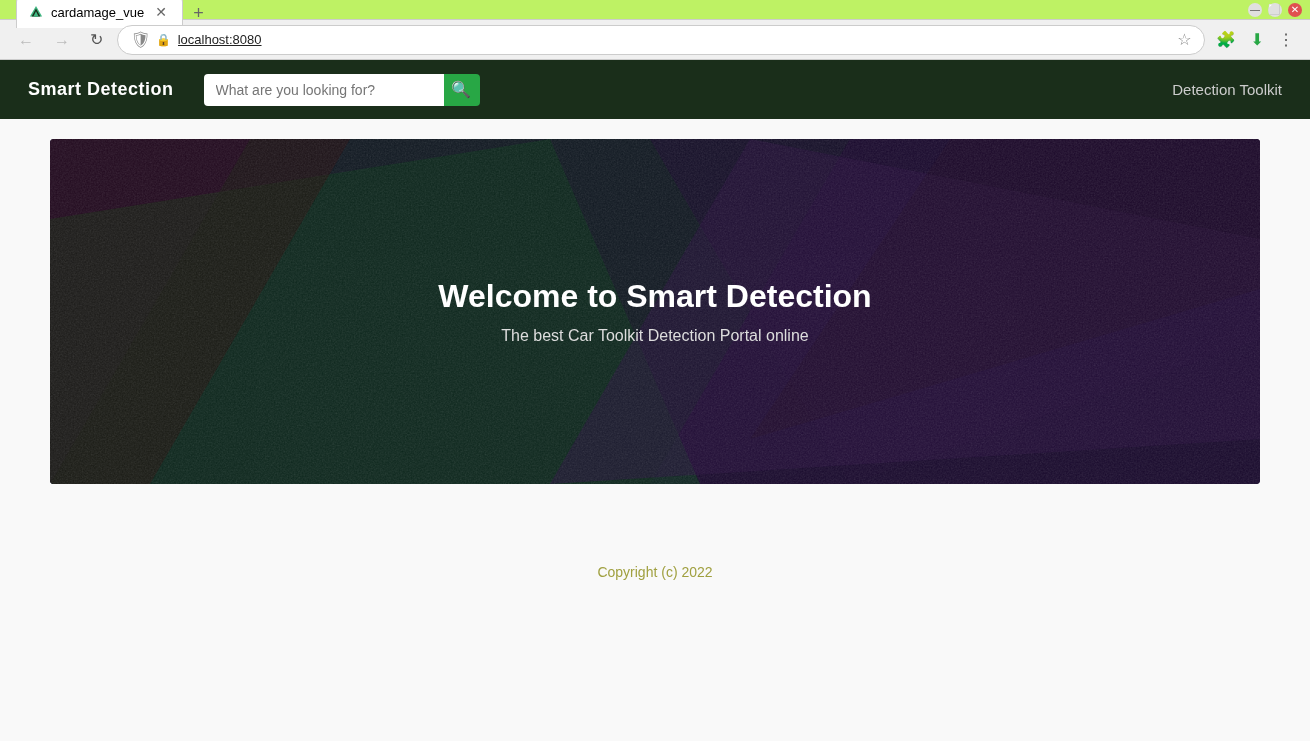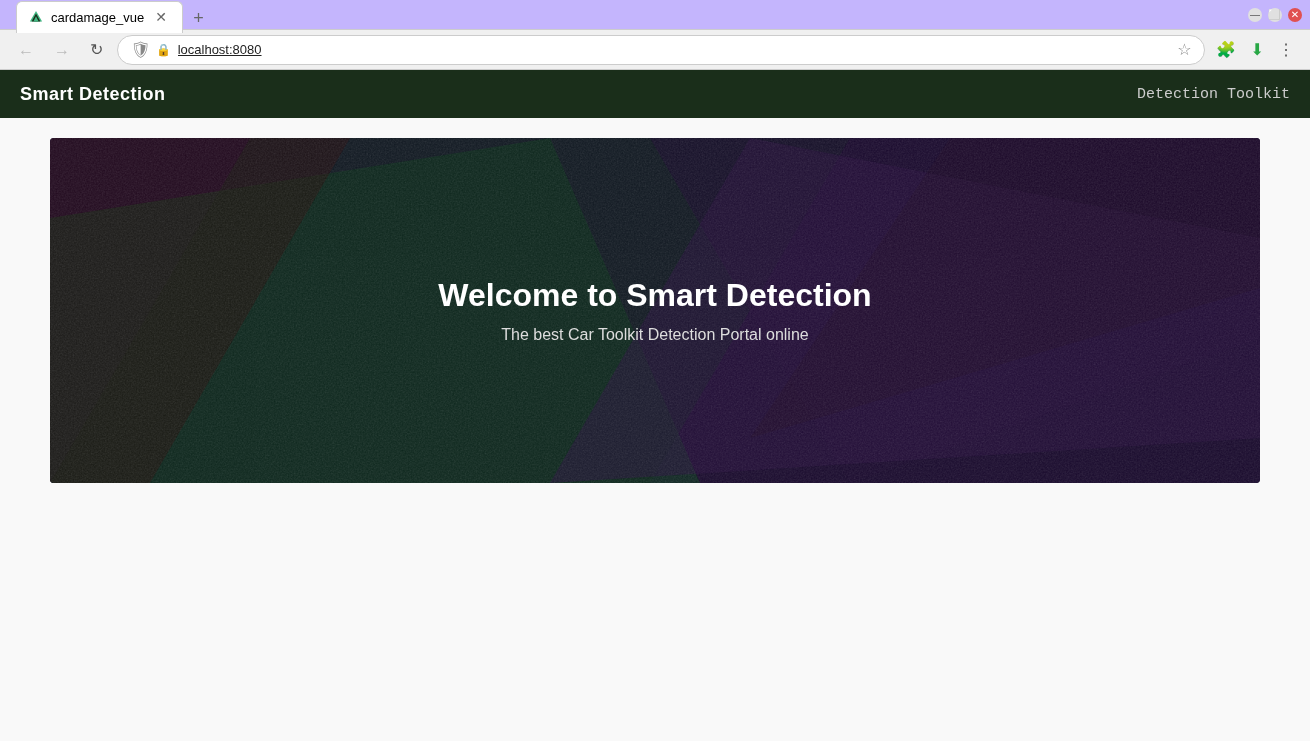"cardamage_vue" .browser-titlebar { background: #c4b5fd -> #bef264; height: 30px -> 20px }
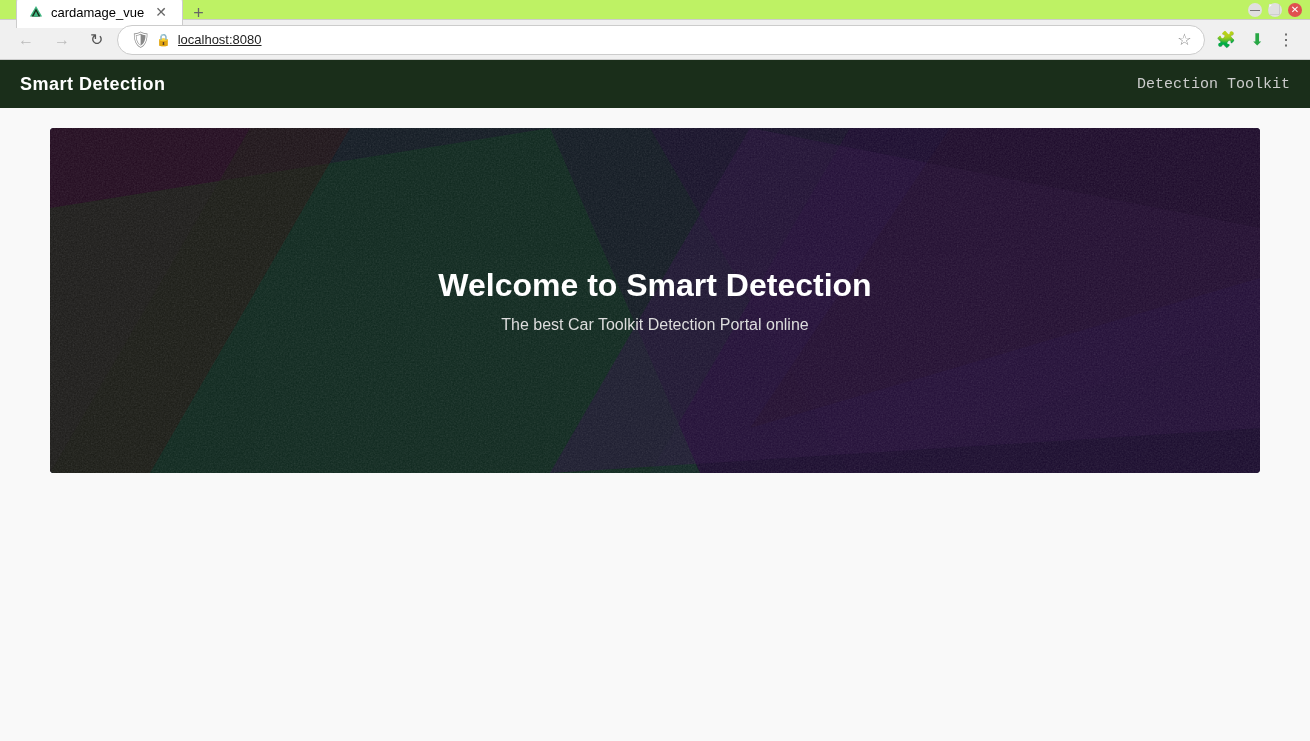"Smart Detection" .app-navbar { height: 48px -> 59px; padding: 0 20px -> 0 28px }
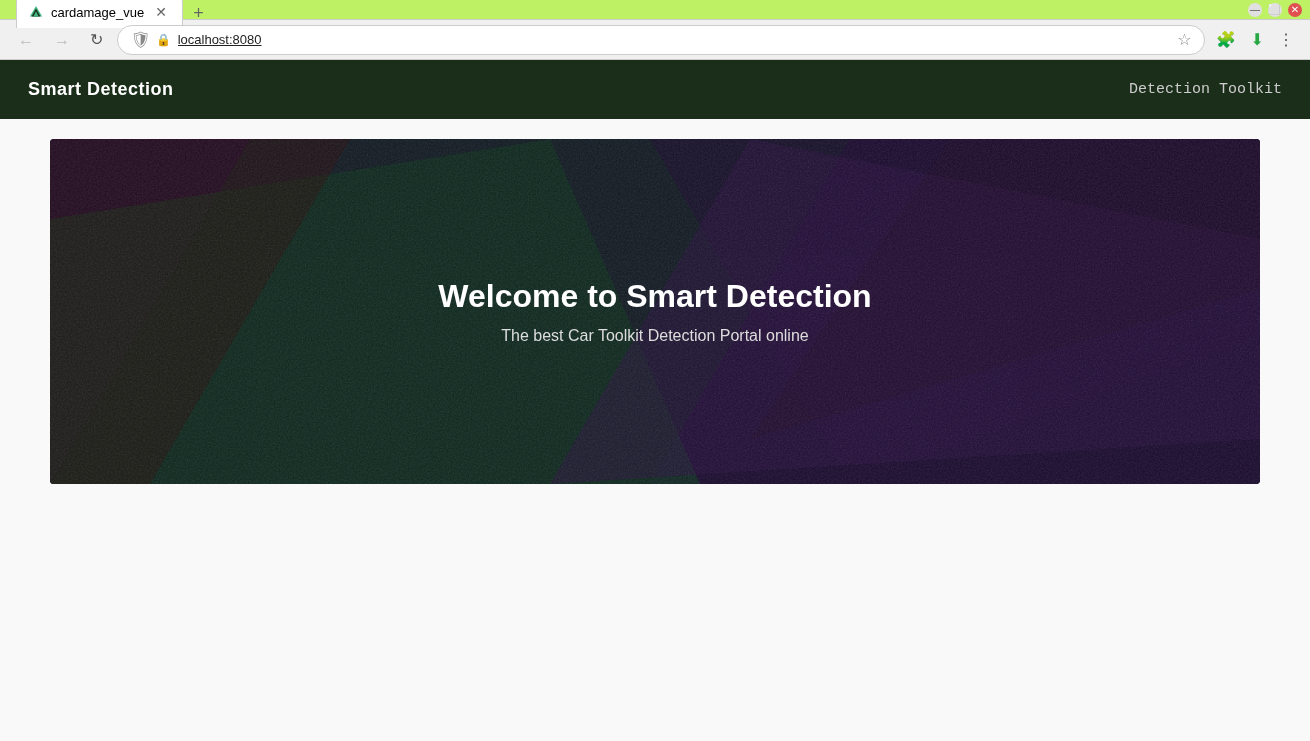"What are you looking for?" div.search-form { html: none -> <div> <input> <button> <span>🔍</span> </button> </div> }
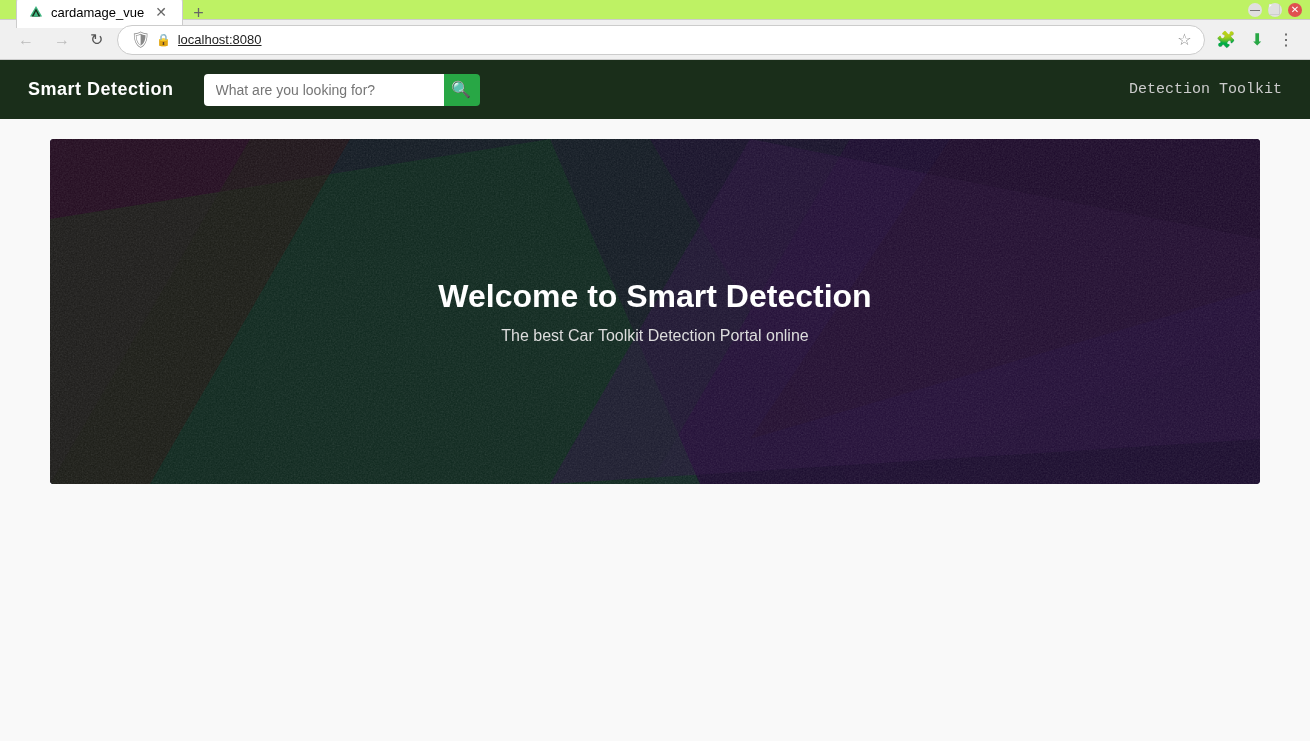"Detection Toolkit" .nav-link { font-family: Liberation Mono, monospace -> none }
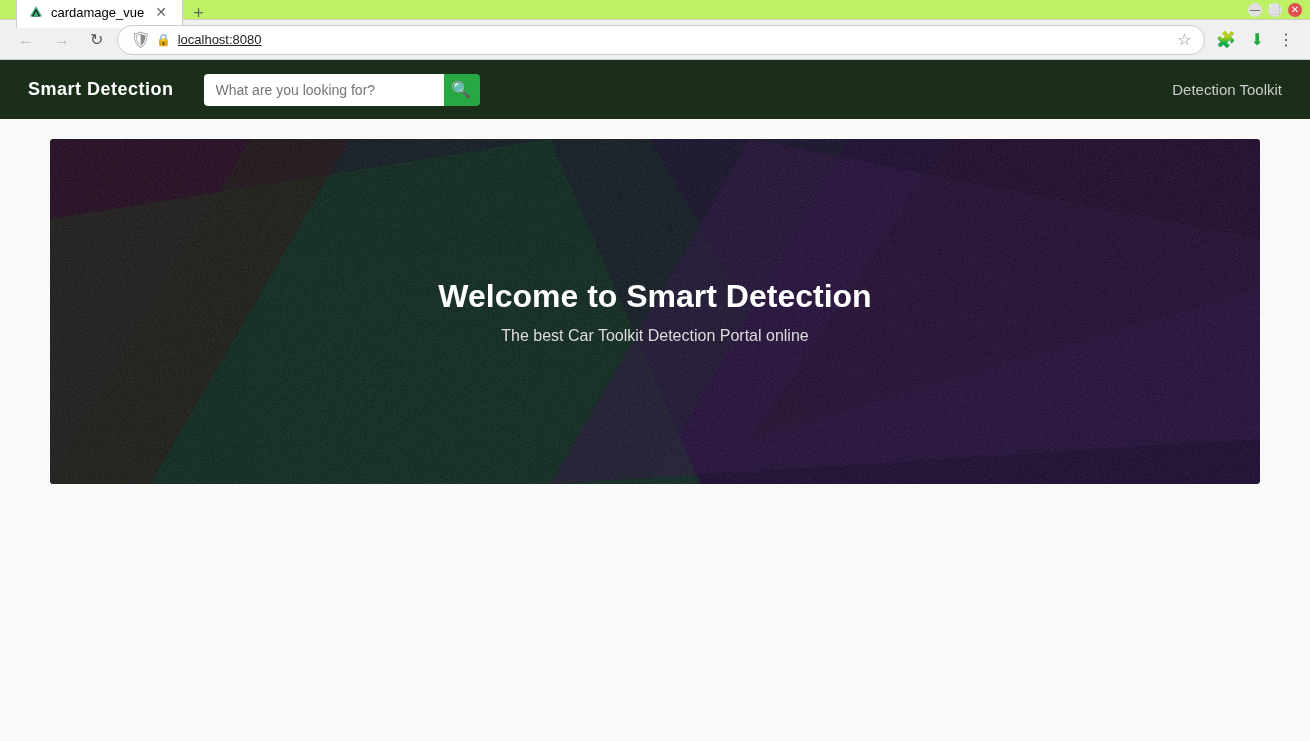"Copyright (c) 2022" footer.footer { html: none -> <footer> <span>Copyright (c) 2022</span> </footer> }
